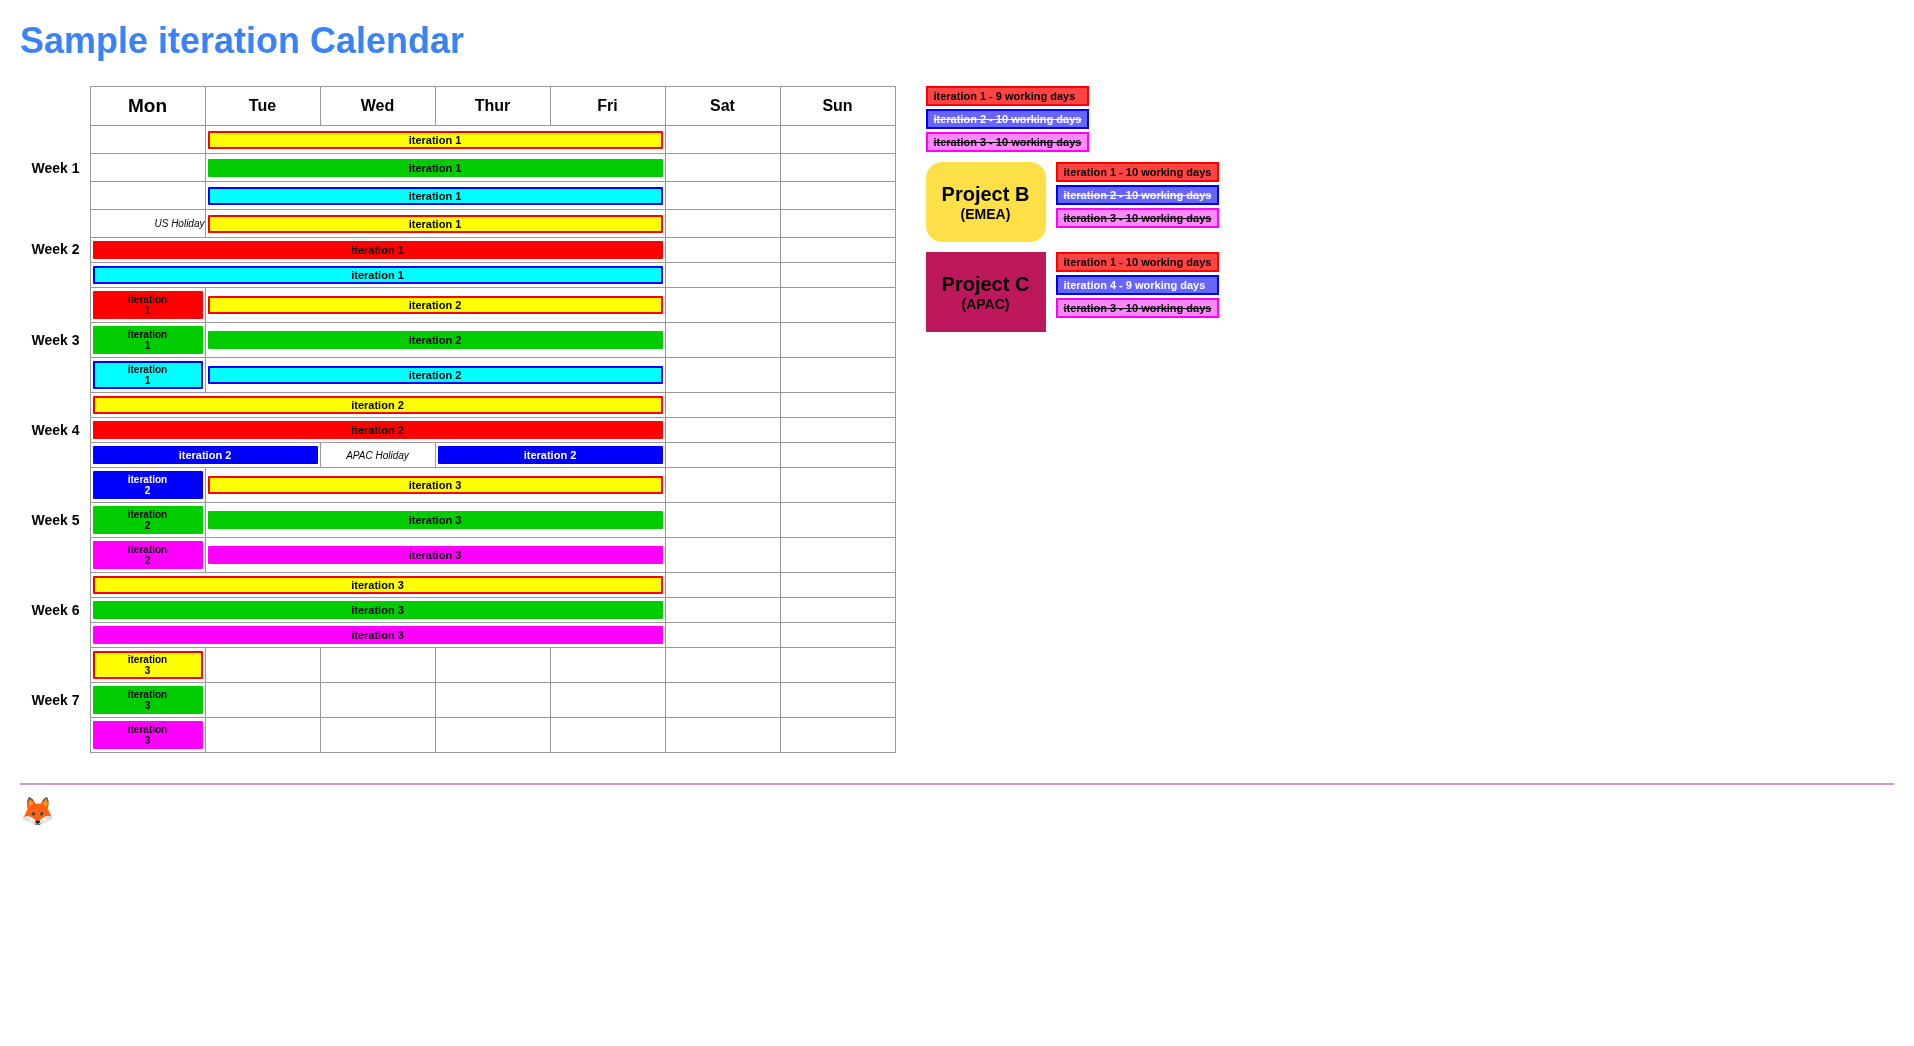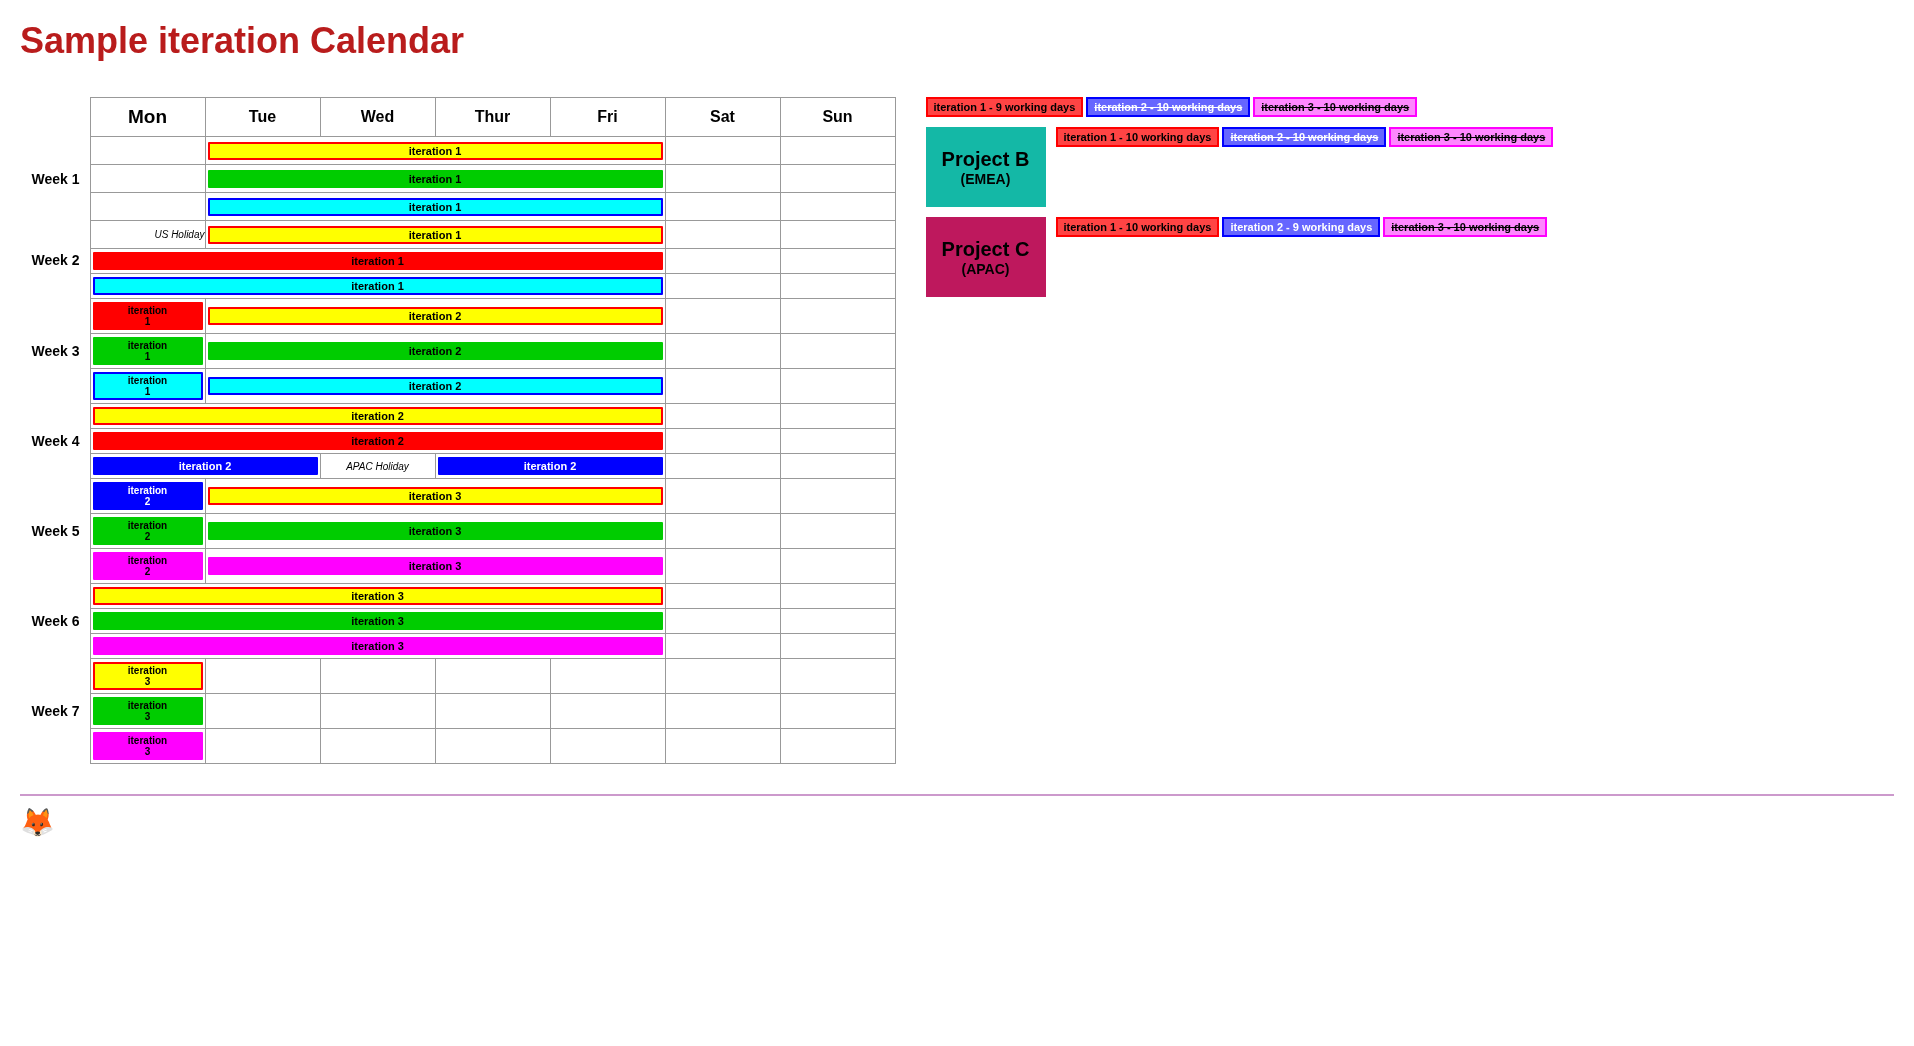"Sample iteration Calendar" h1 { color: #b91c1c -> #3b82f6; margin-bottom: 35px -> 24px }
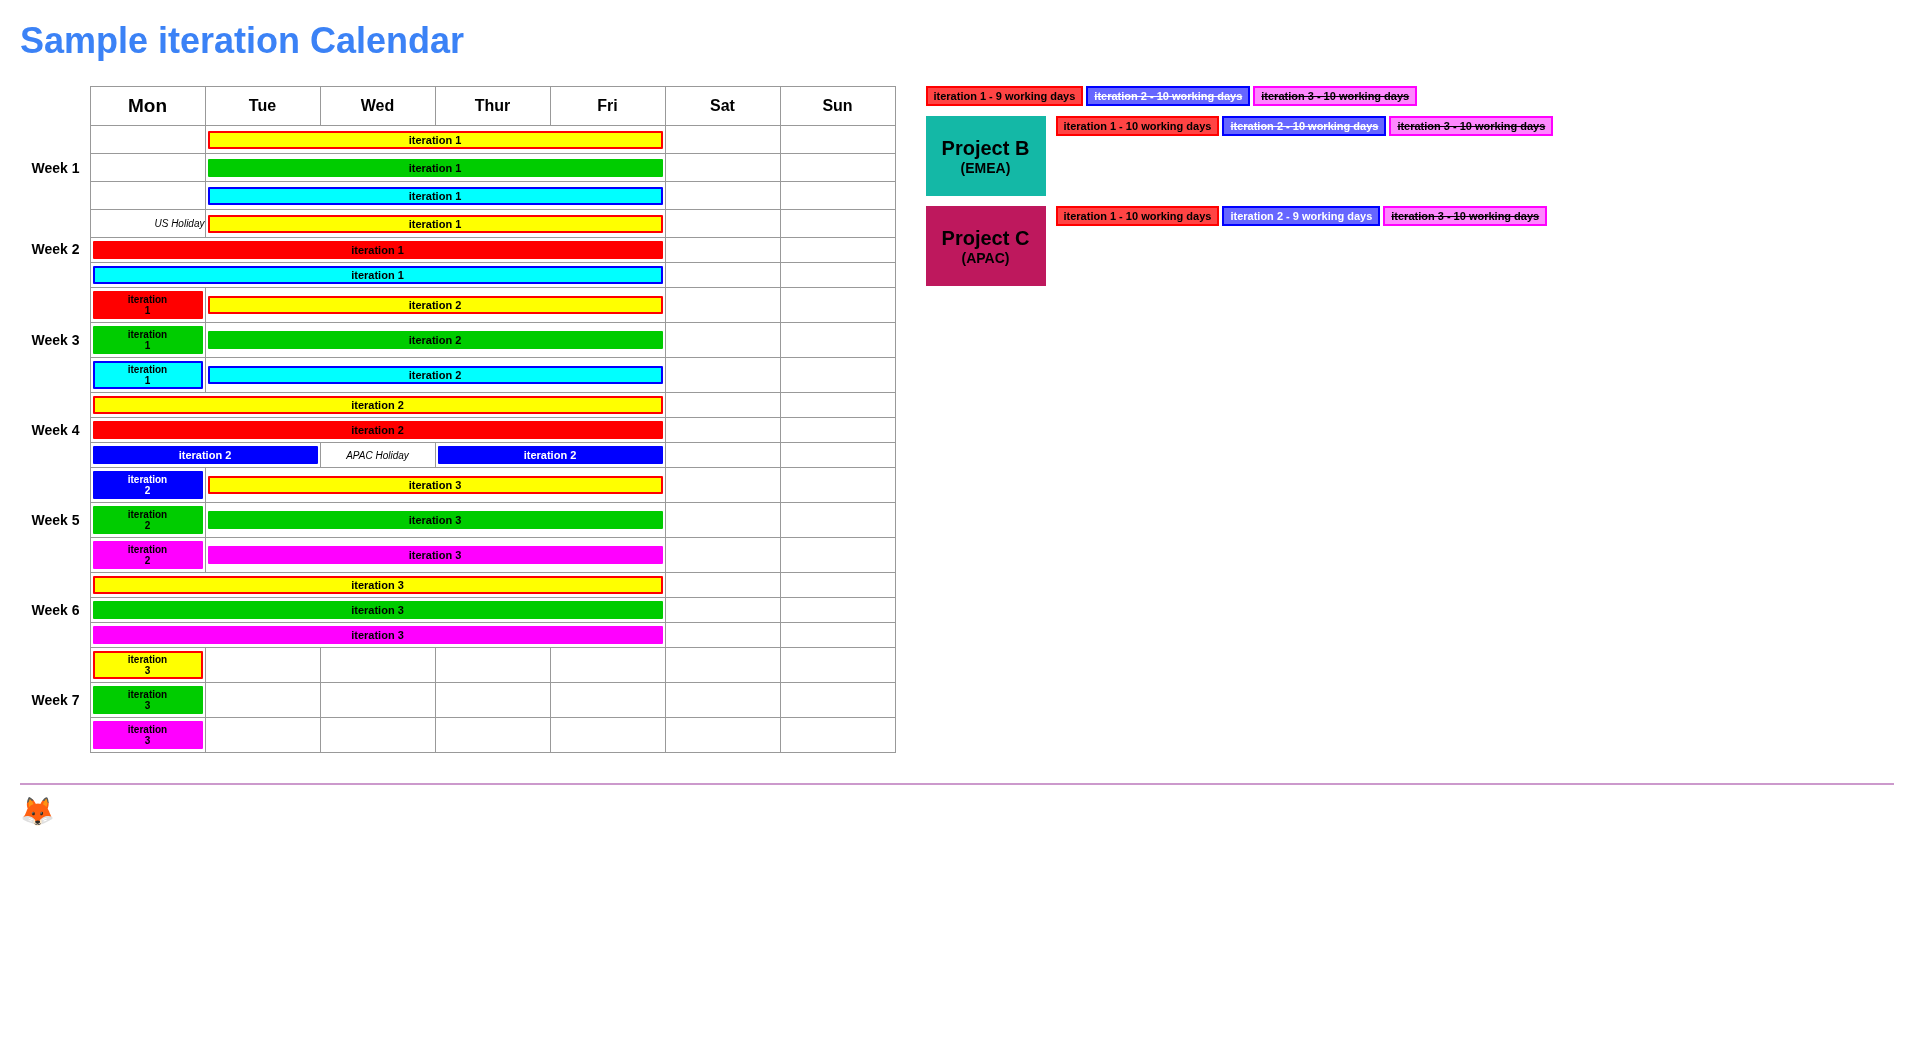"iteration 1 - 9 working" .legend-items { flex-direction: row -> column }
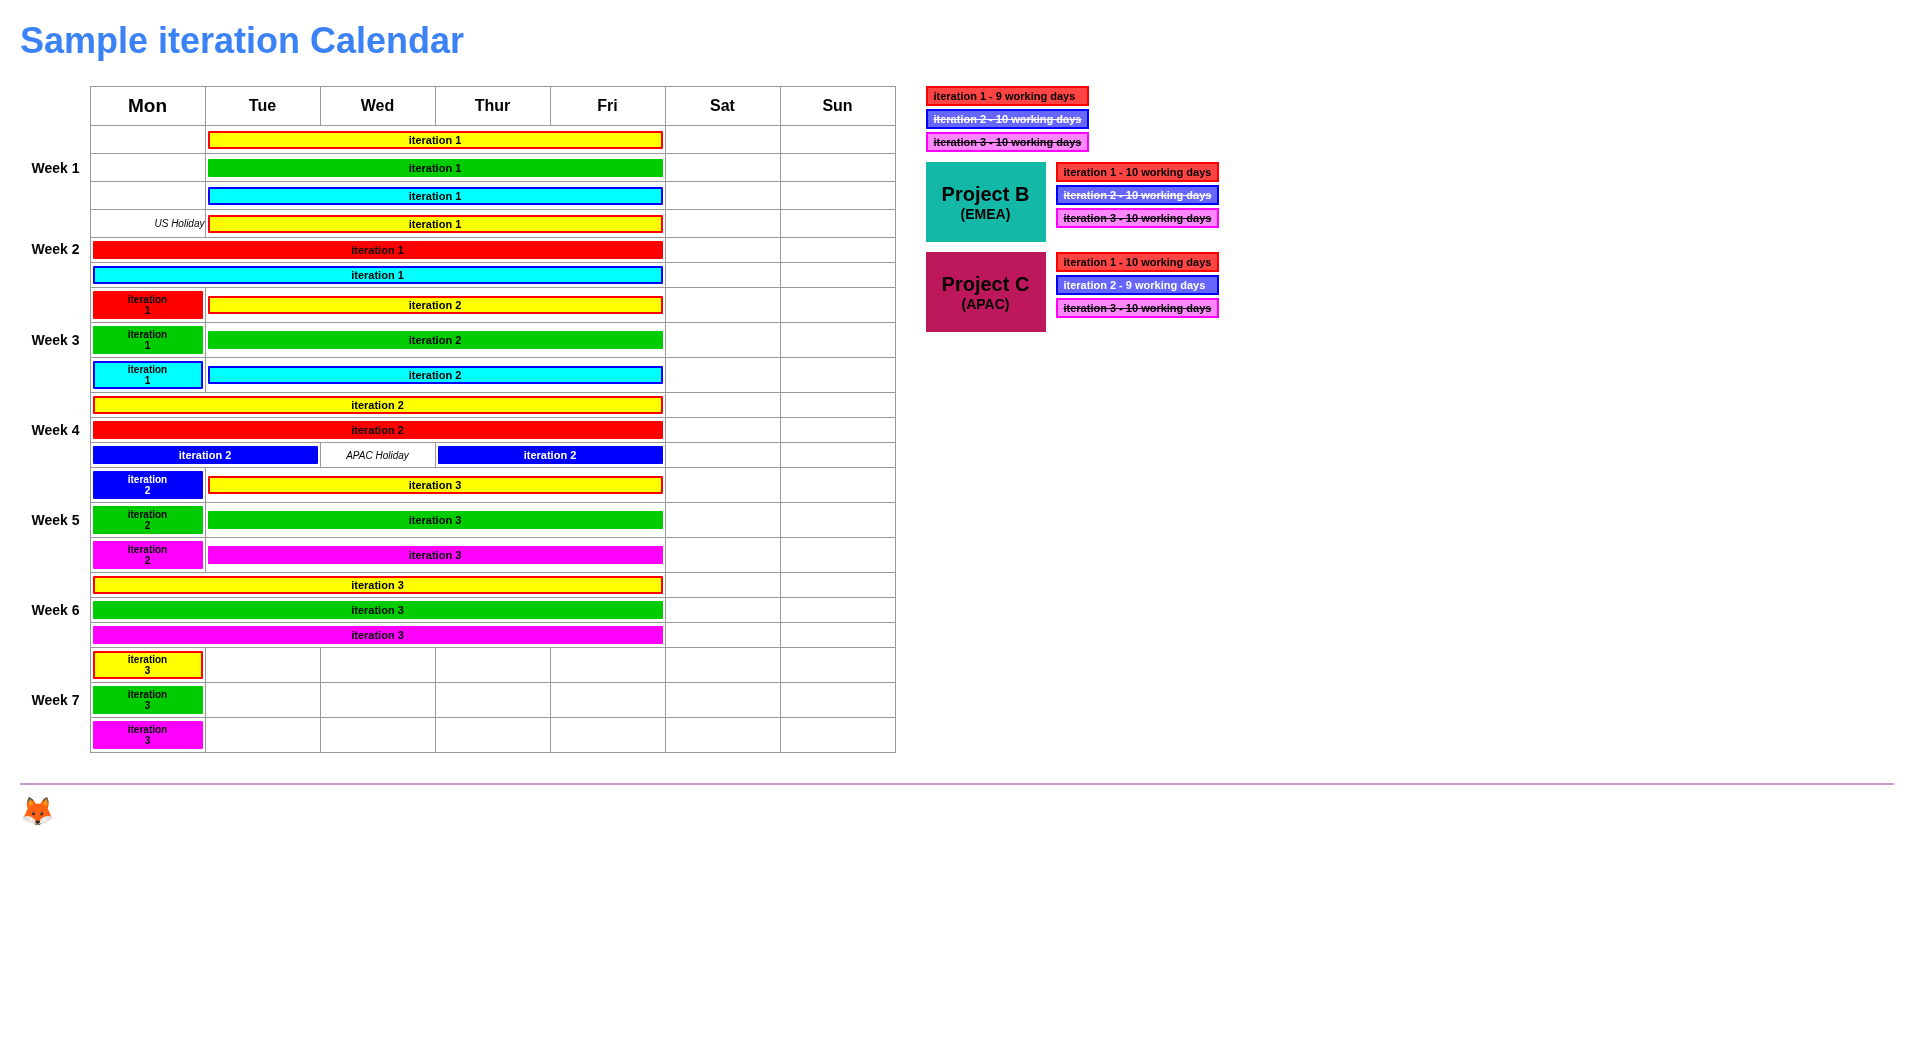"Project B" .badge-green { background: #14b8a6 -> #fde047; border-radius: none -> 16px }
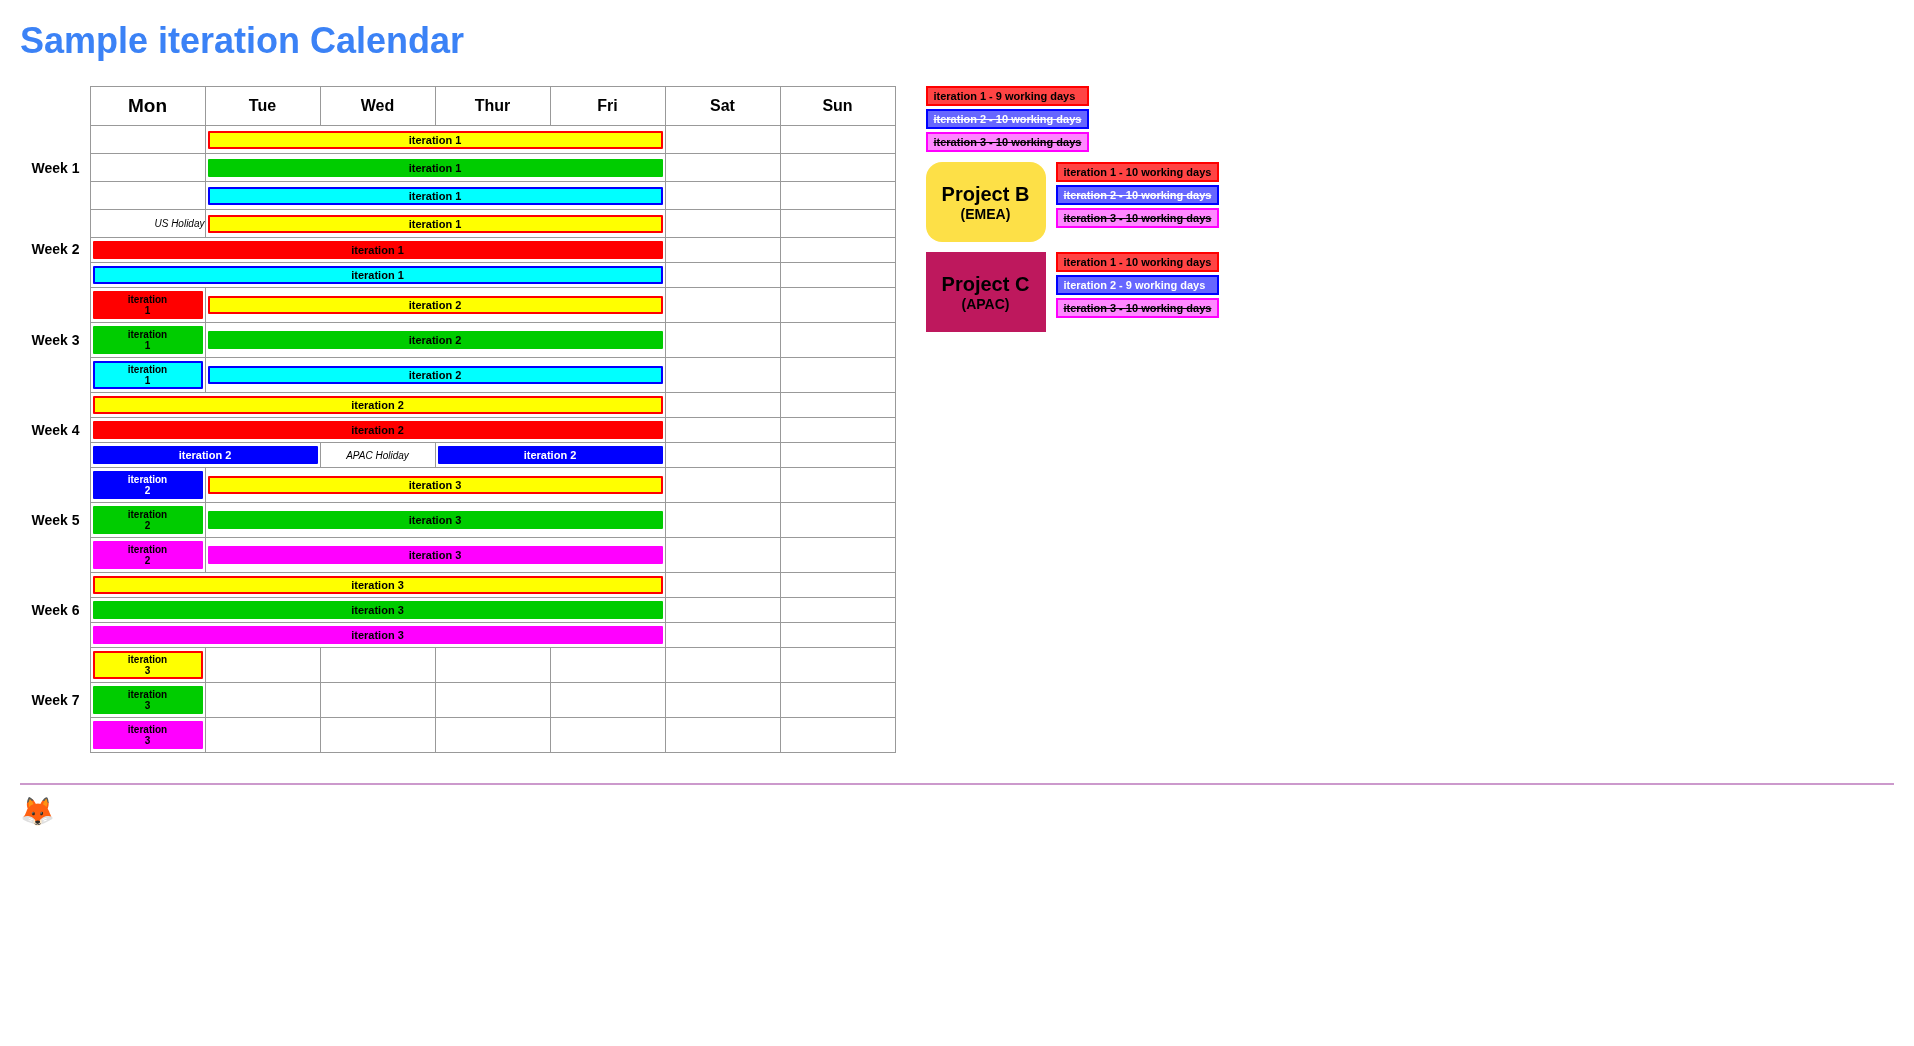"iteration 2 - 9 working" div.legend-bar { text: 2 -> 4 }
